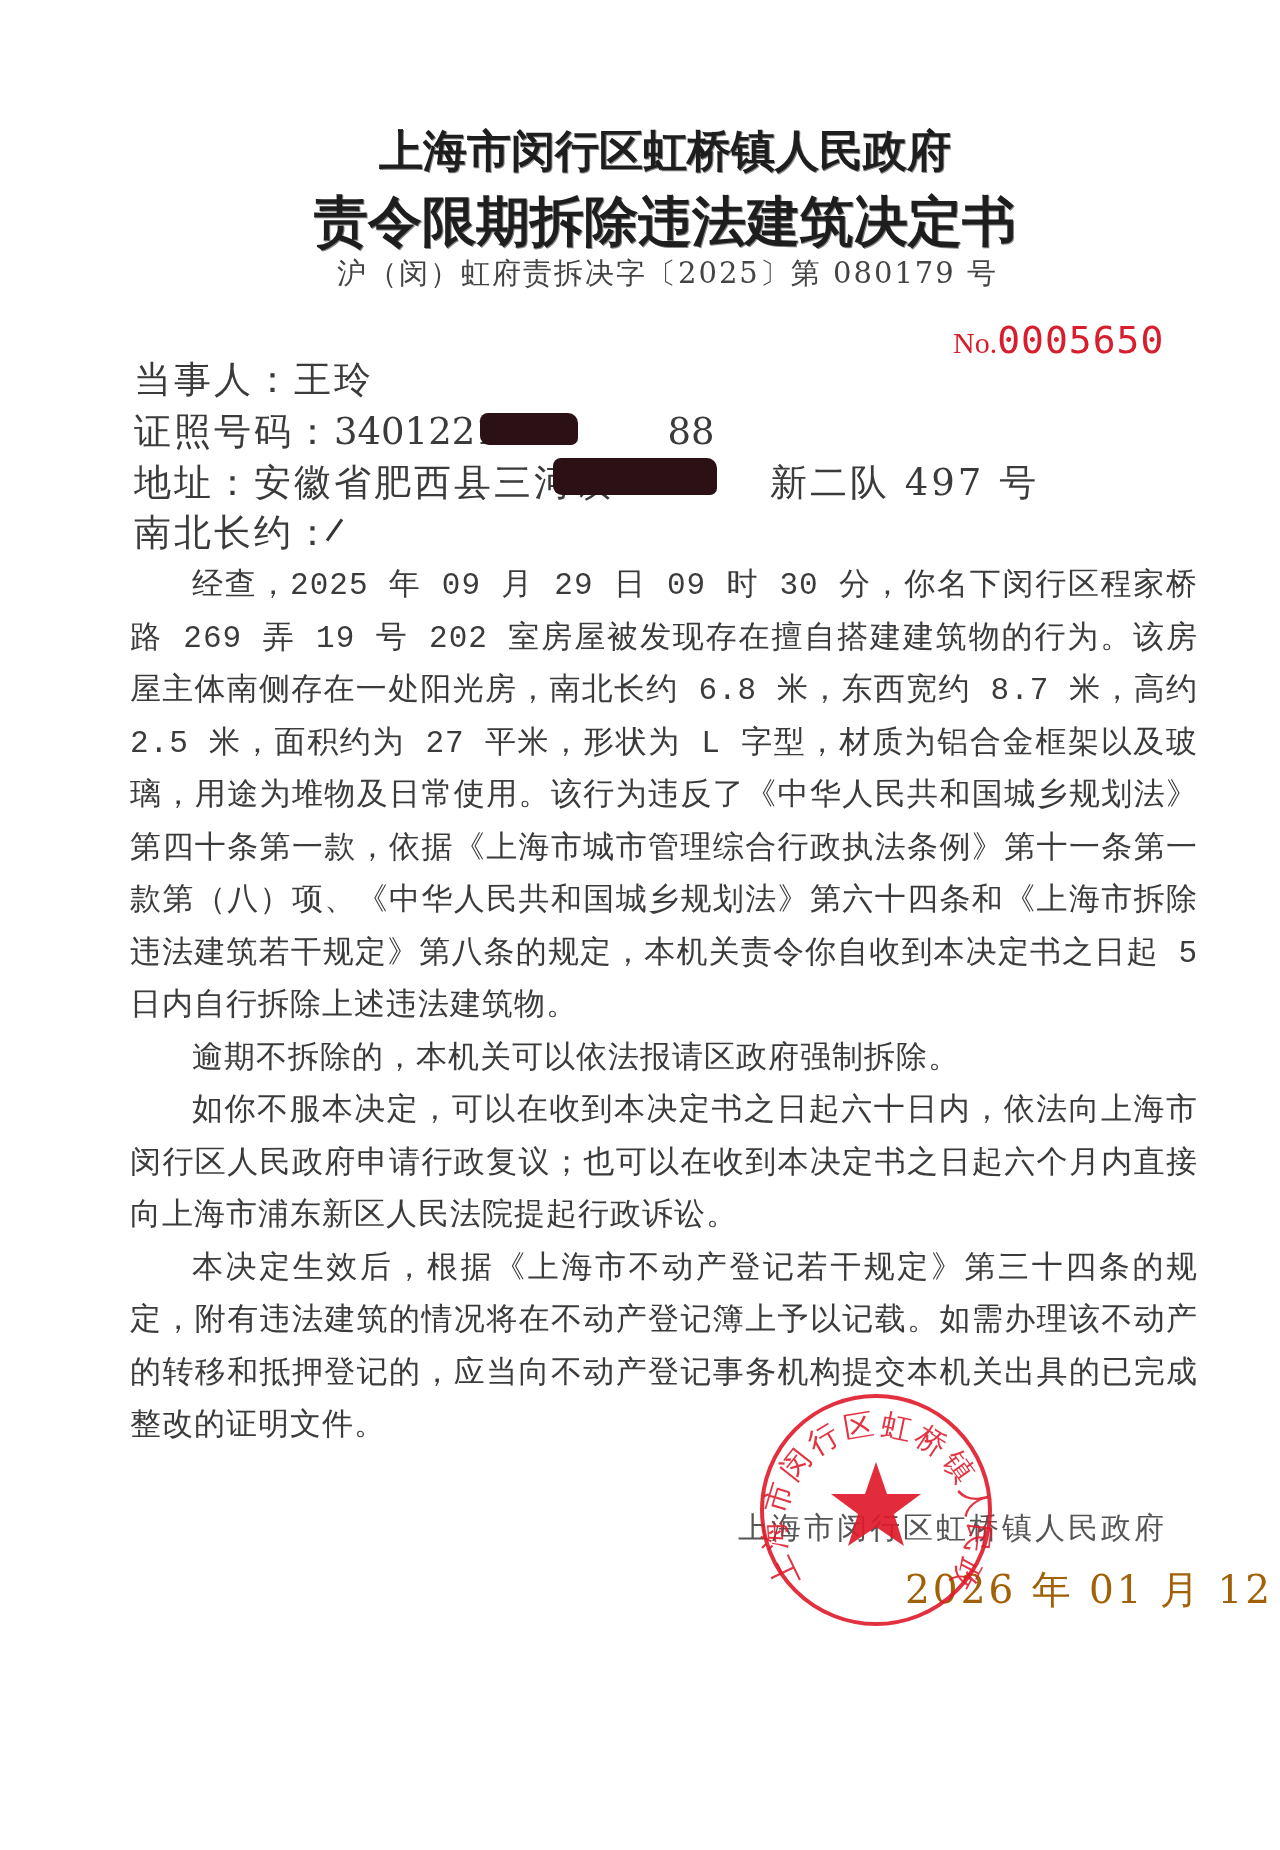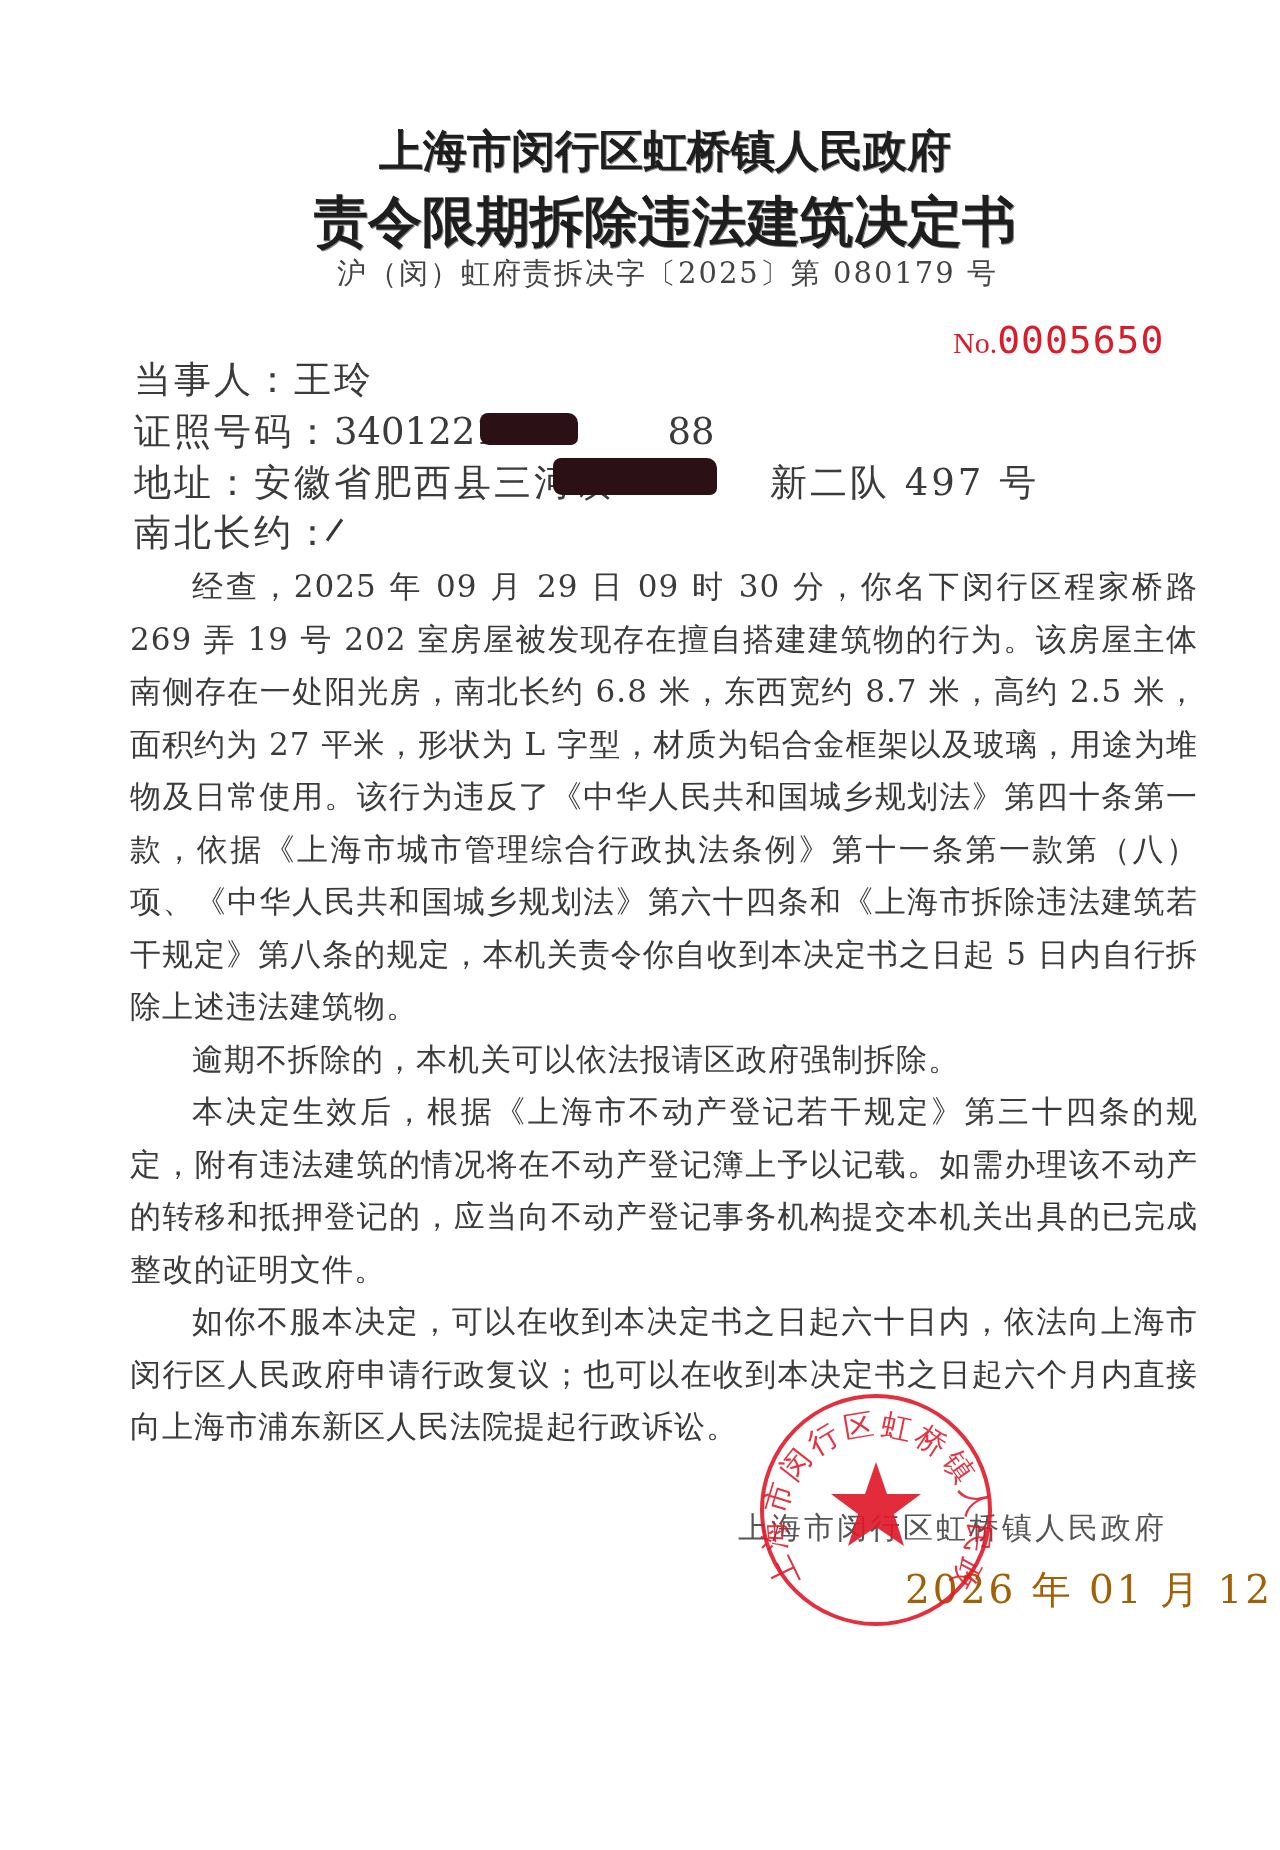"经查，2025 年 09 月 29" .body { font-family: none -> Liberation Mono, monospace }
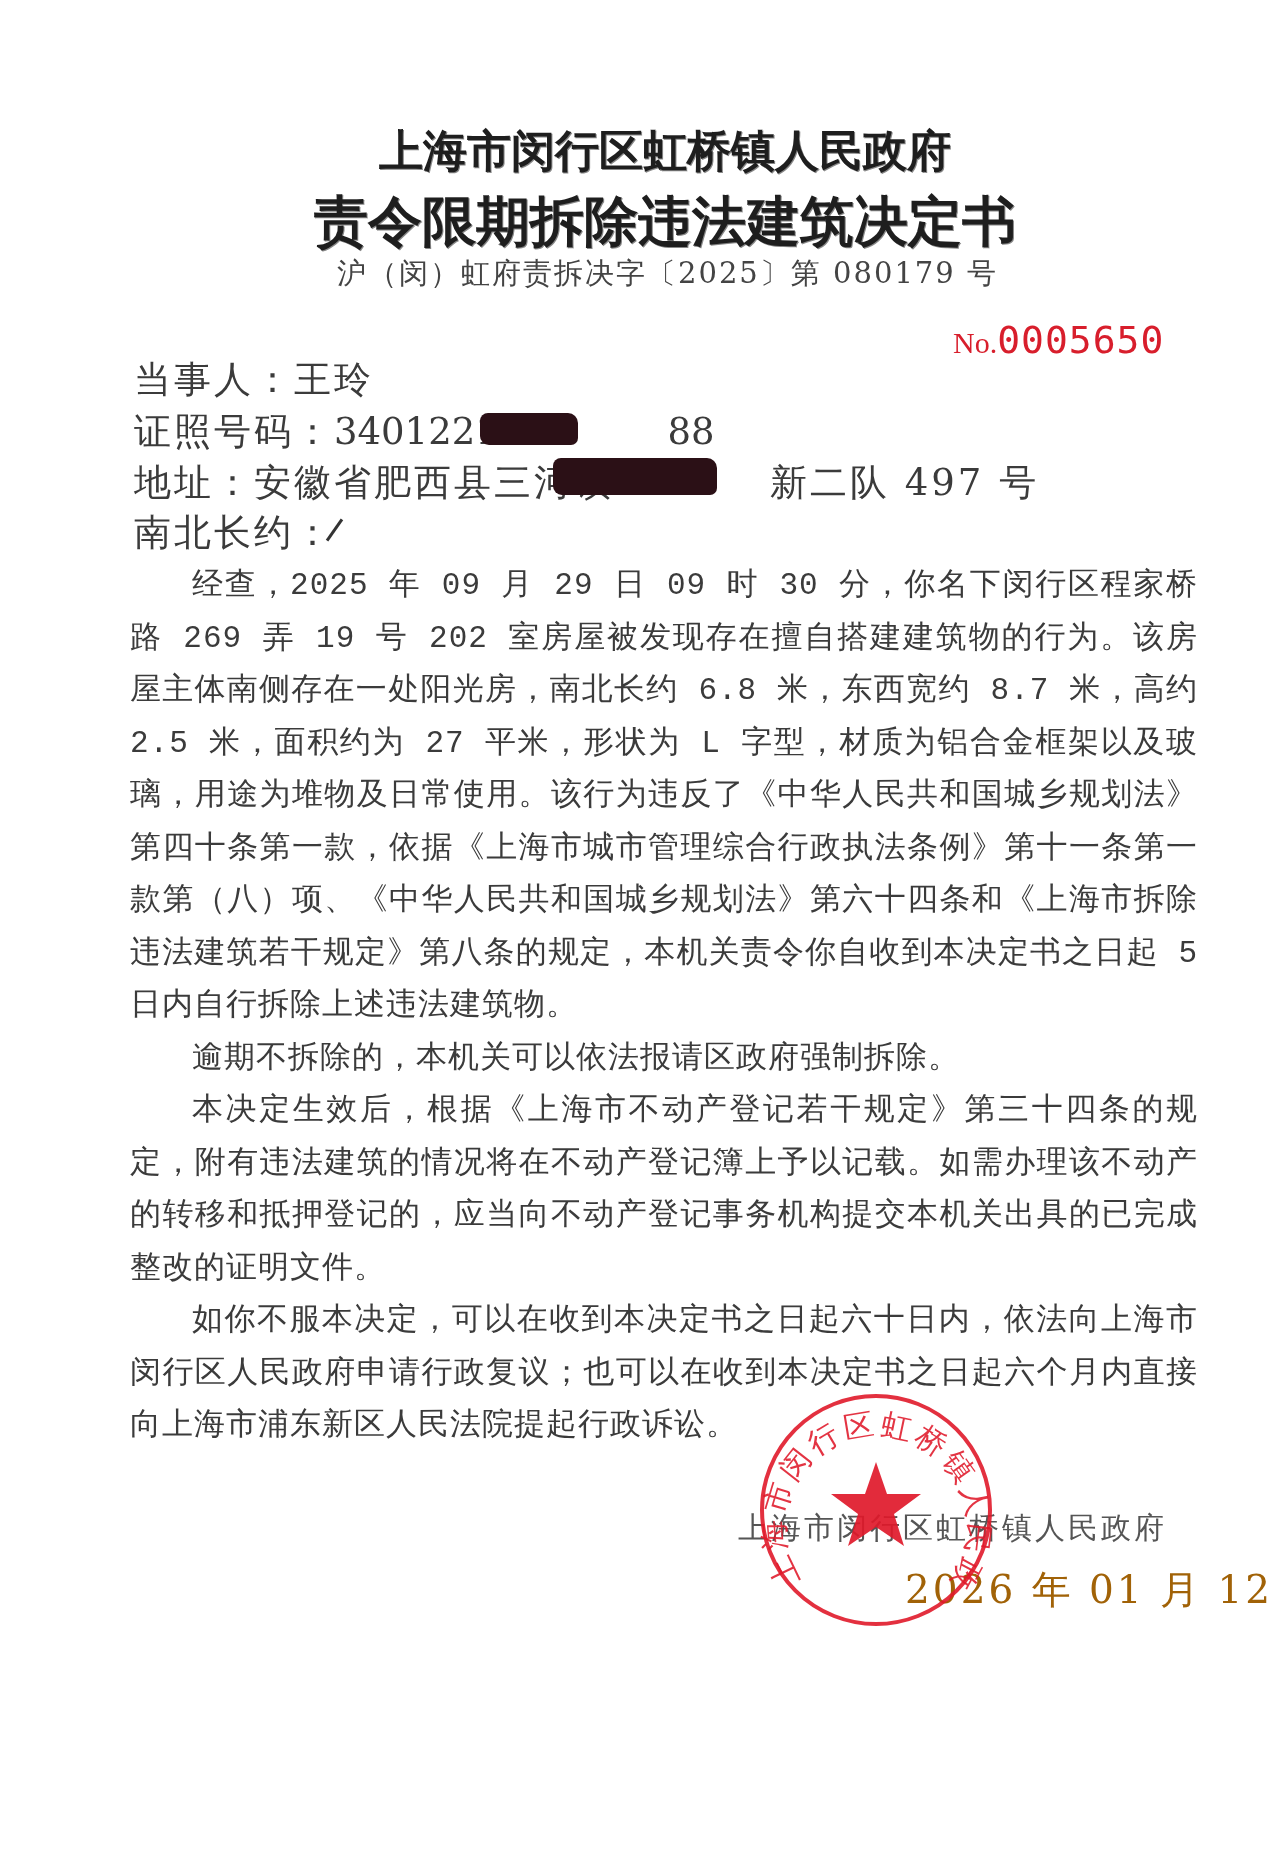"本决定生效后，根据《上海市不动产登记若干规定》第三十四条的规定，附有违法建筑的情" p { order: before "如你不服本决定，可以在收到本决定书之日起六十日内，依法向上海市闵行区人民政府申请" -> after "如你不服本决定，可以在收到本决定书之日起六十日内，依法向上海市闵行区人民政府申请" }
